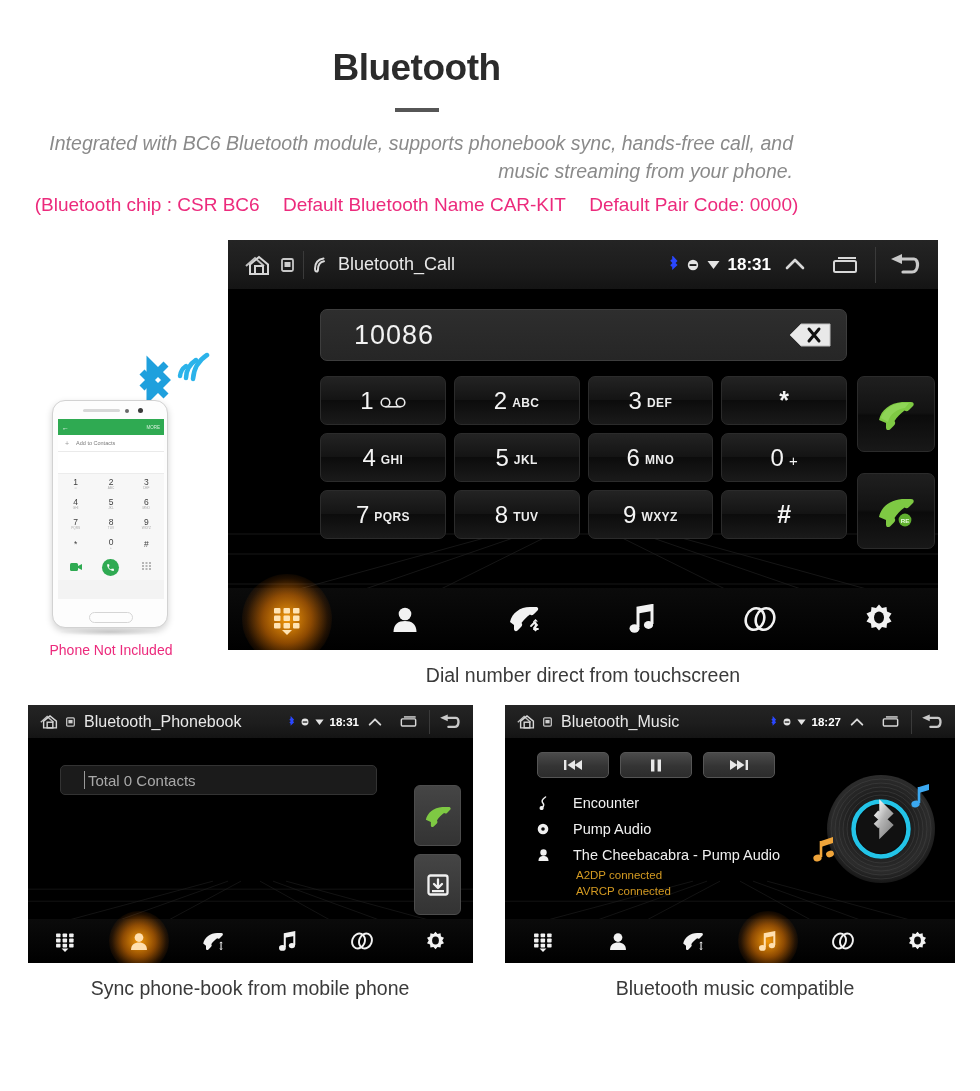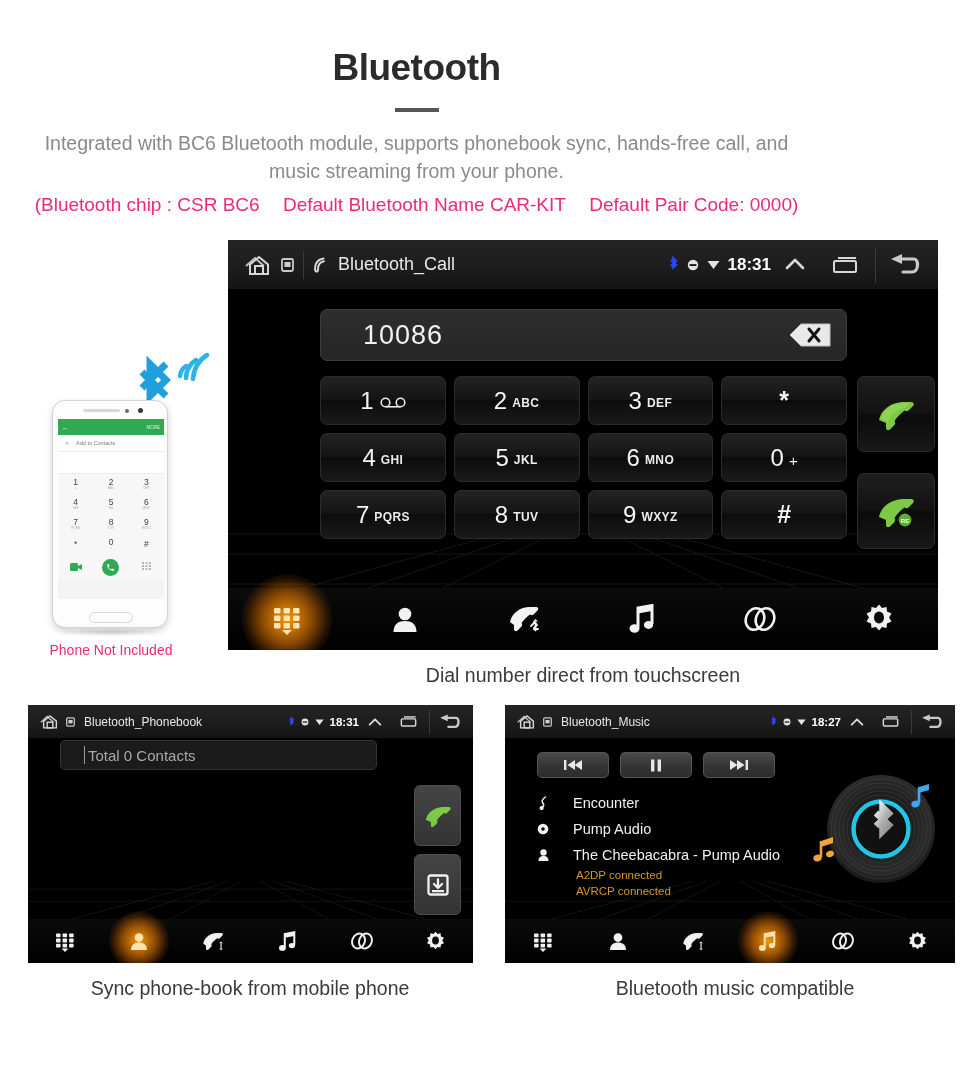"Integrated with BC6 Bluetooth module," .hdr-sub { font-style: none -> italic; text-align: center -> right }
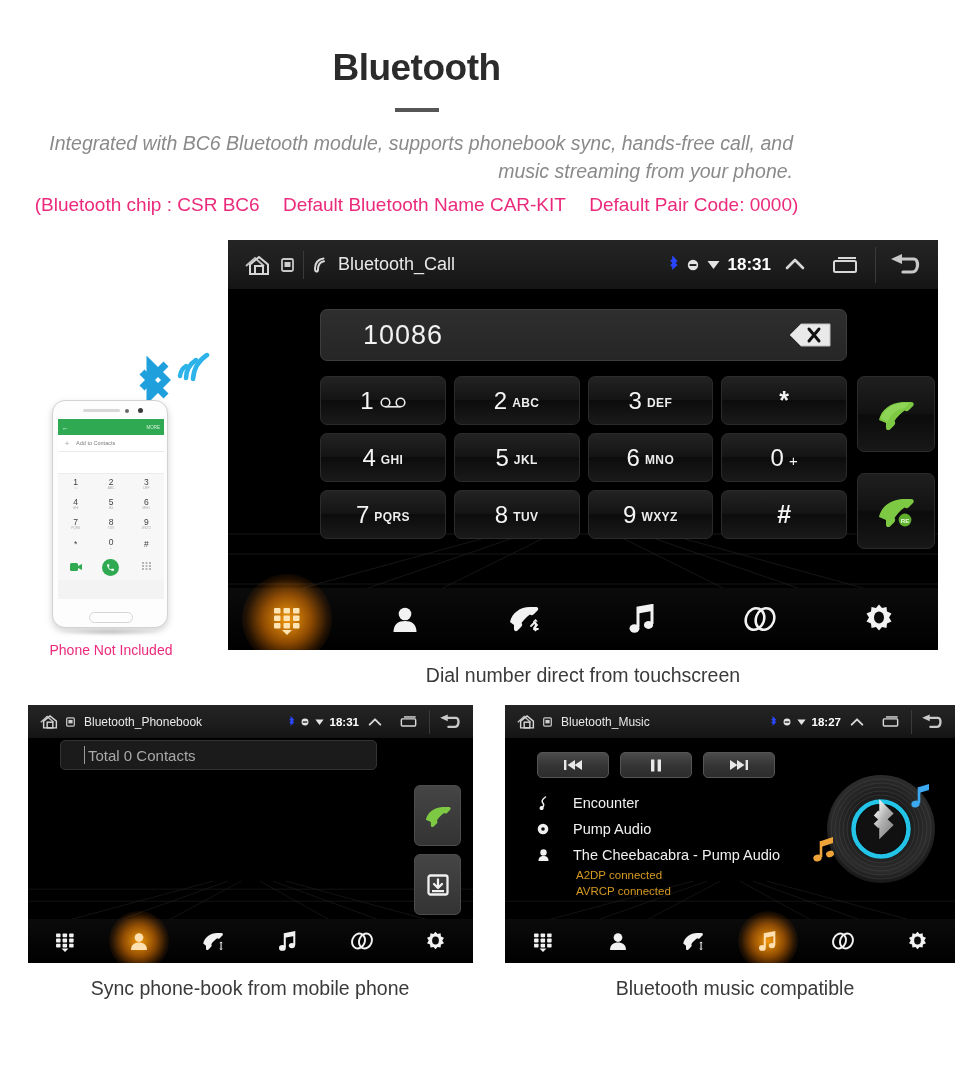"10086" .numfield .num { margin-left: 42px -> 33px }
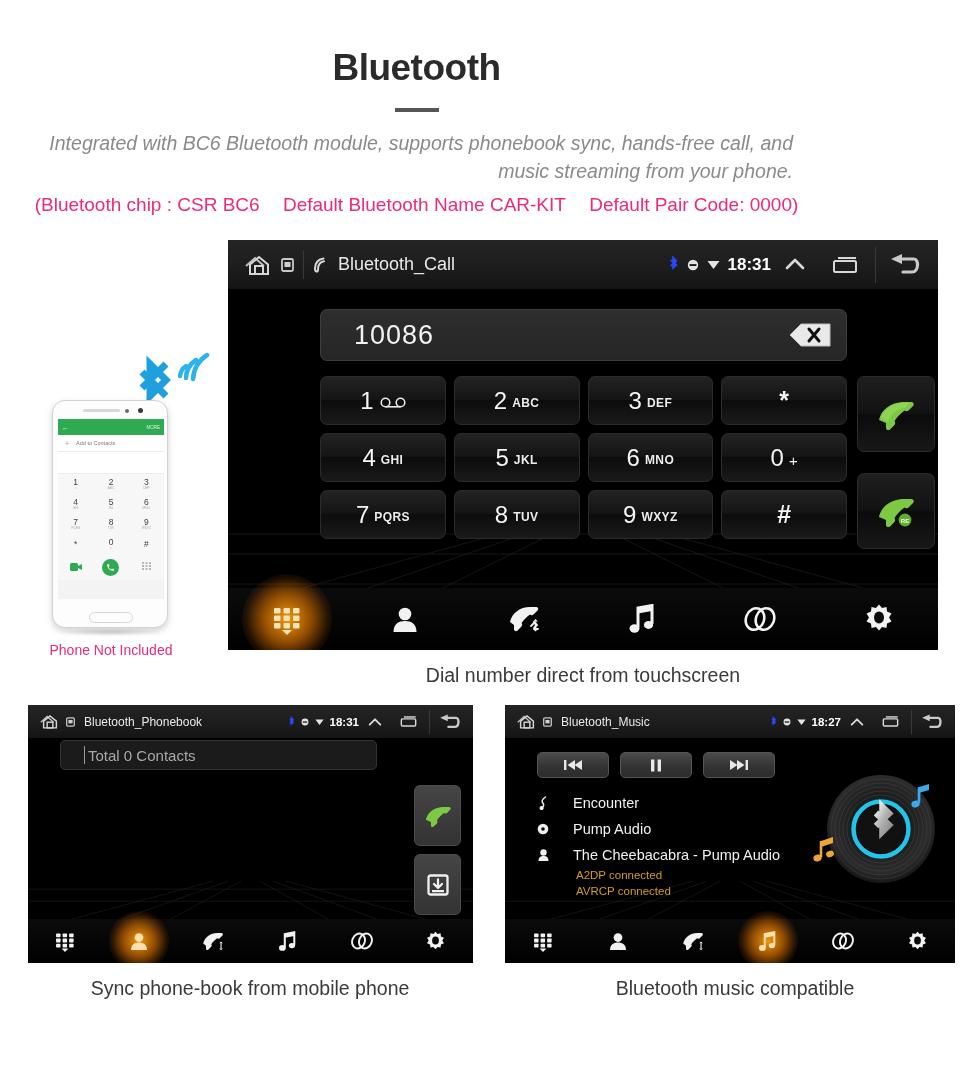"Bluetooth_Phonebook" .small .sb-title { font-size: 12px -> 16px }
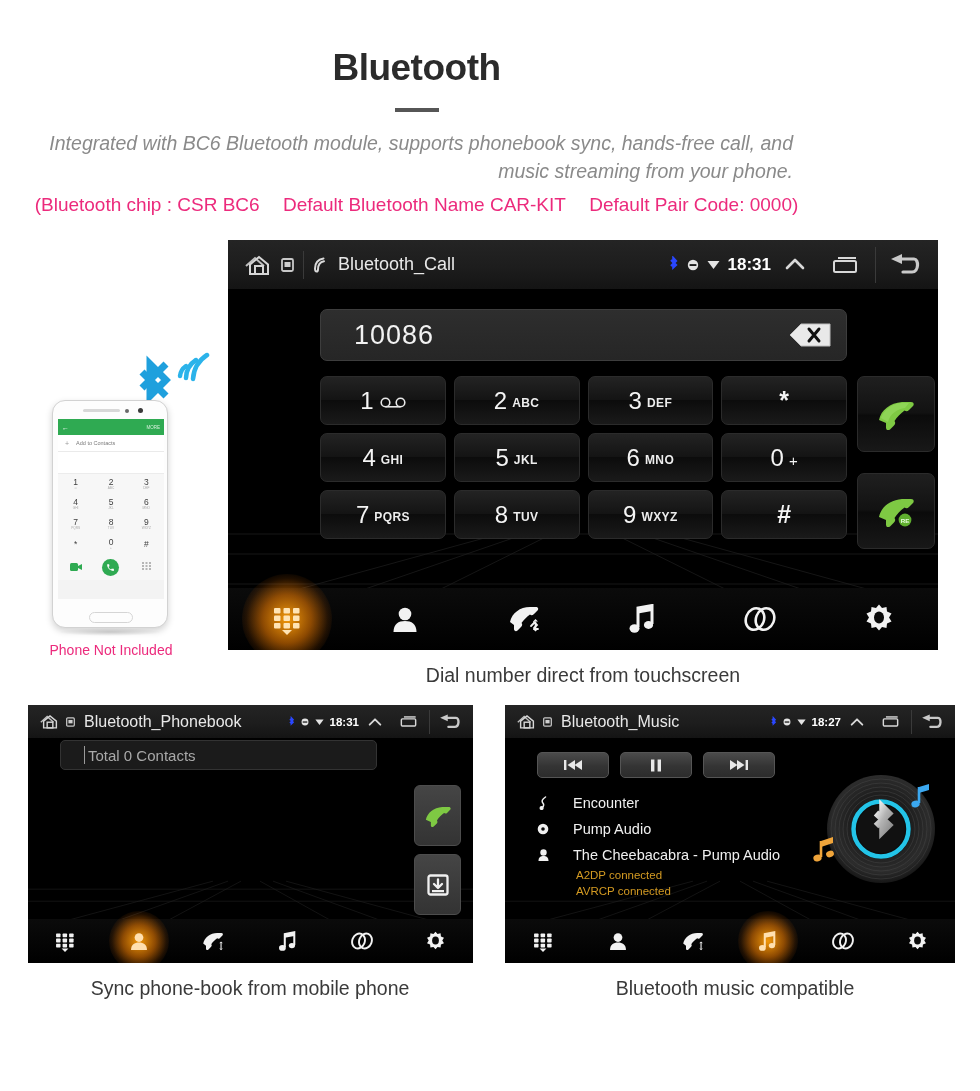"Total 0 Contacts" .searchbox { top: 1px -> 26px }
